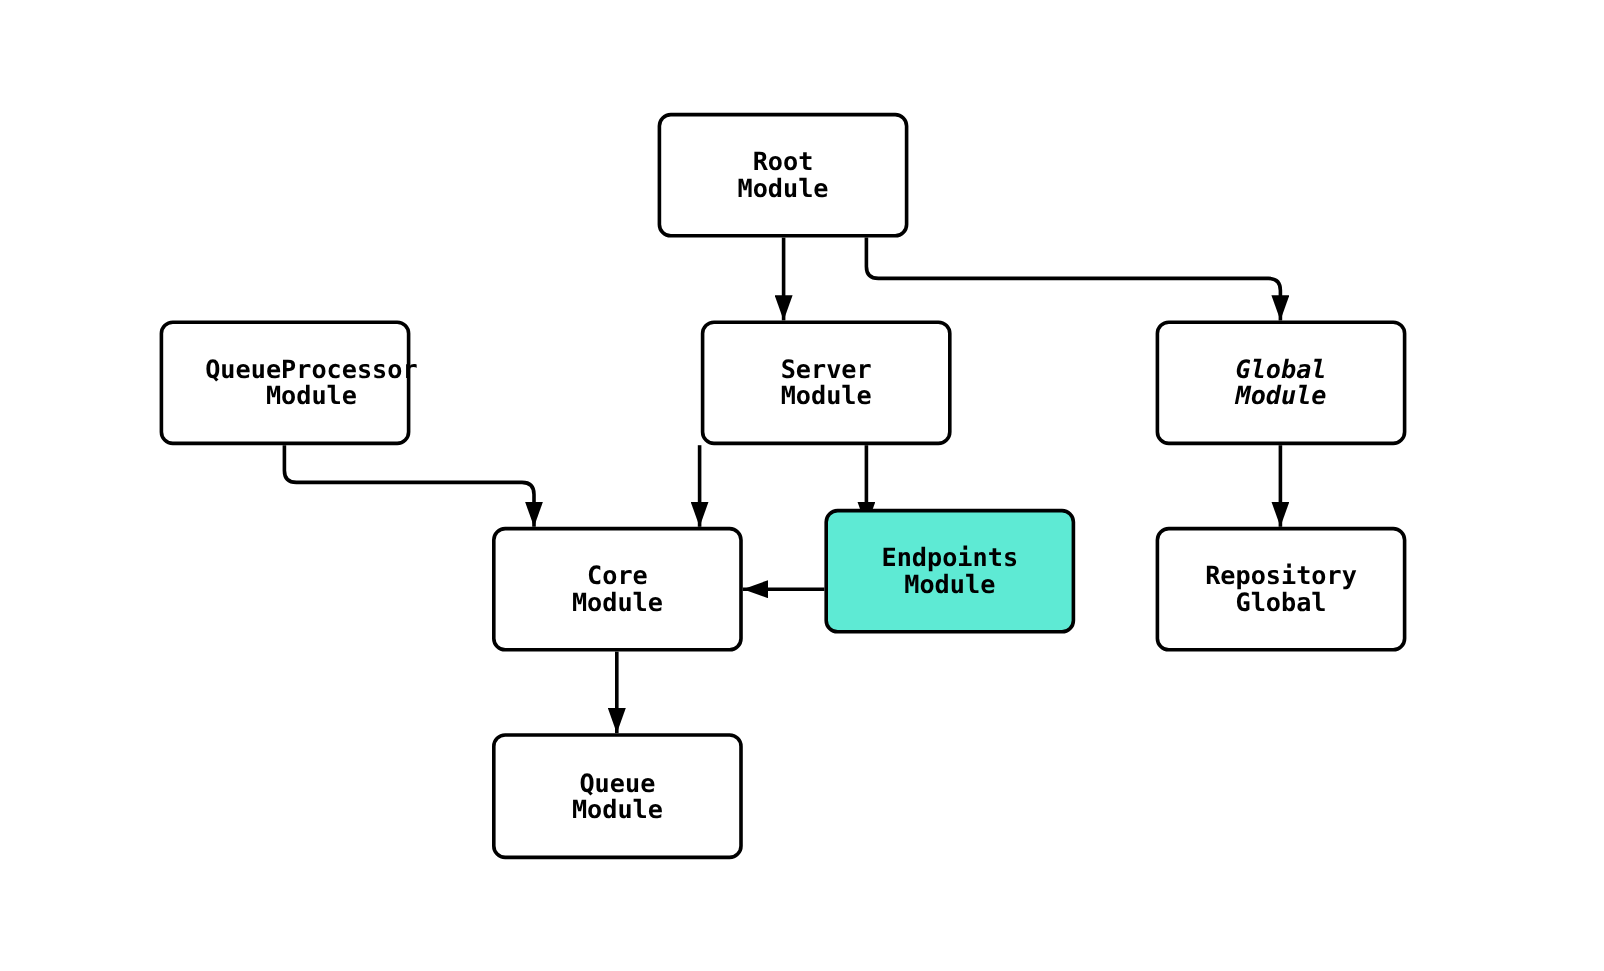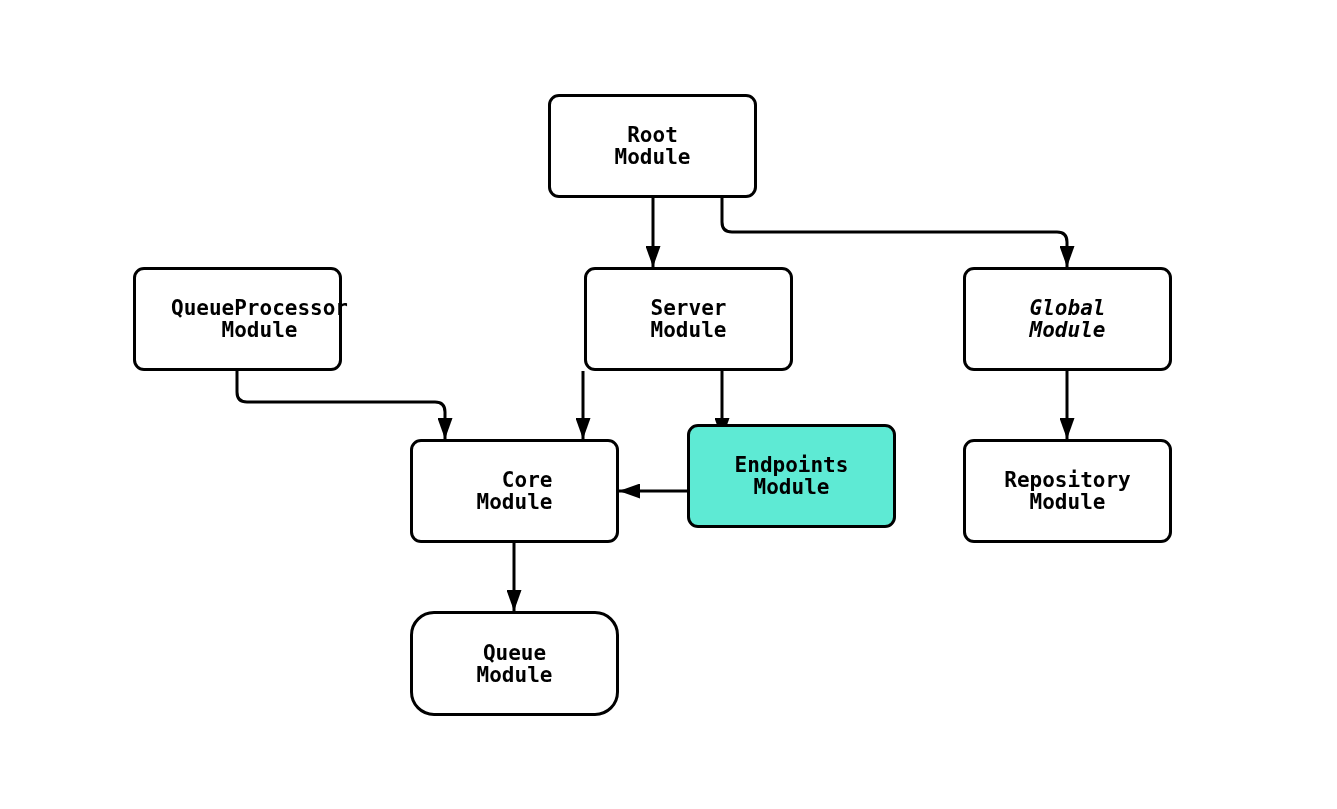"Core" div.node { text-align: right -> none }
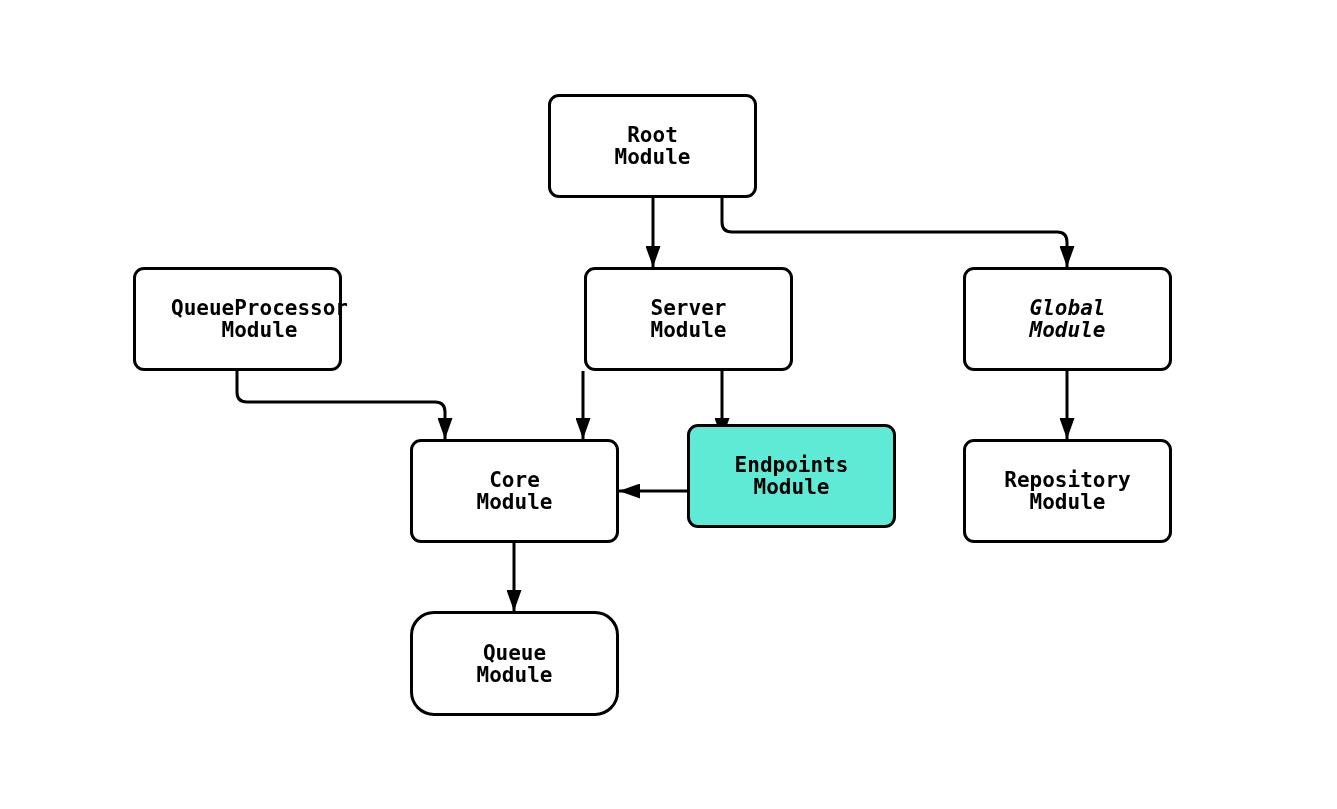"Repository" span.node-label { text: Module -> Global }
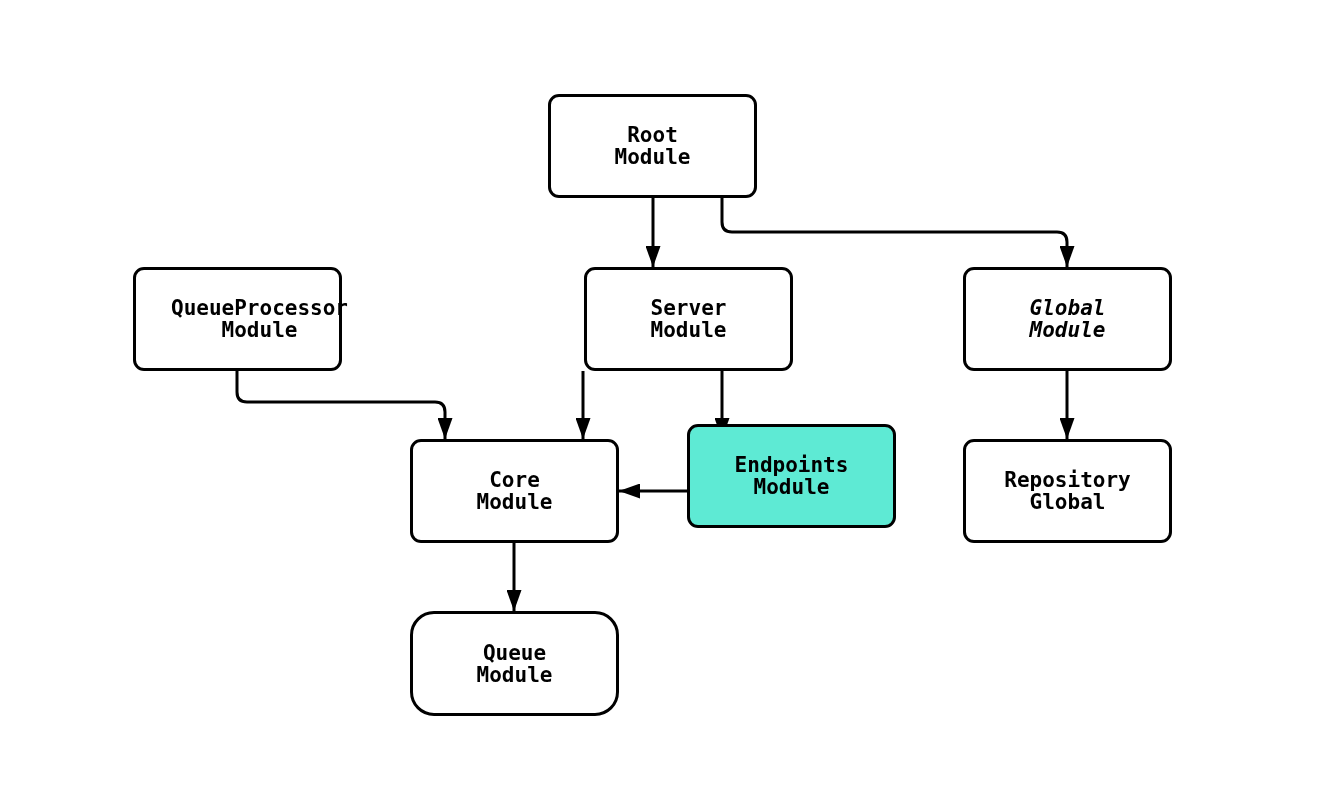"Queue" div.node { border-radius: 24px -> none }
